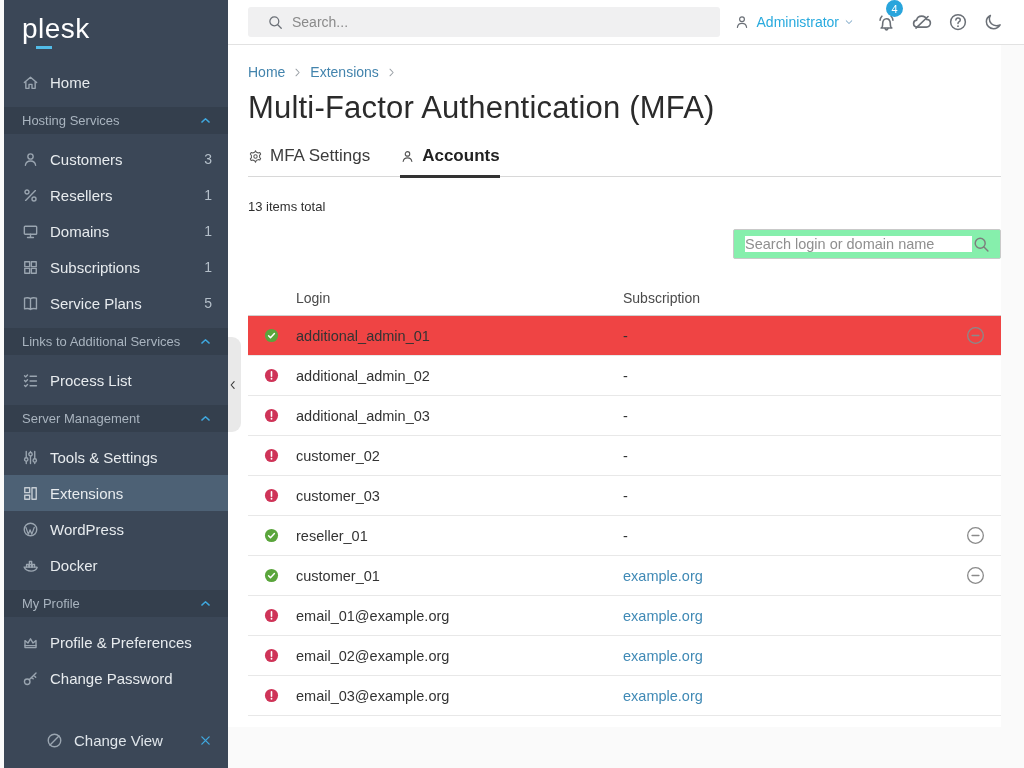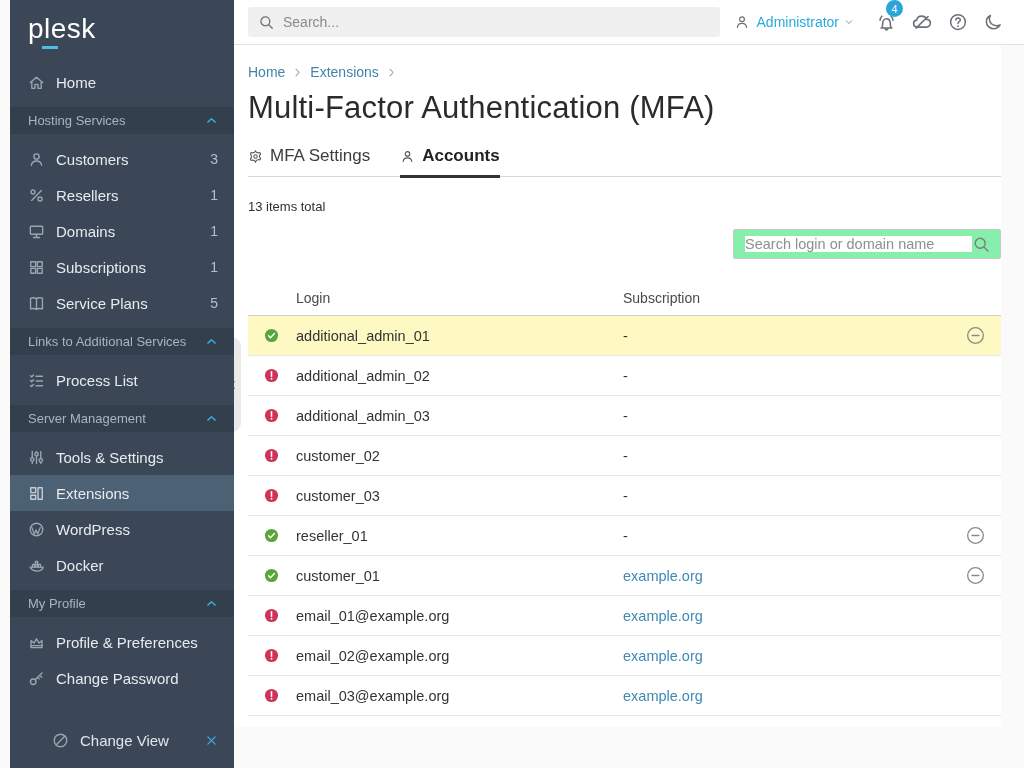"plesk" .sidebar { left: 10px -> 4px }
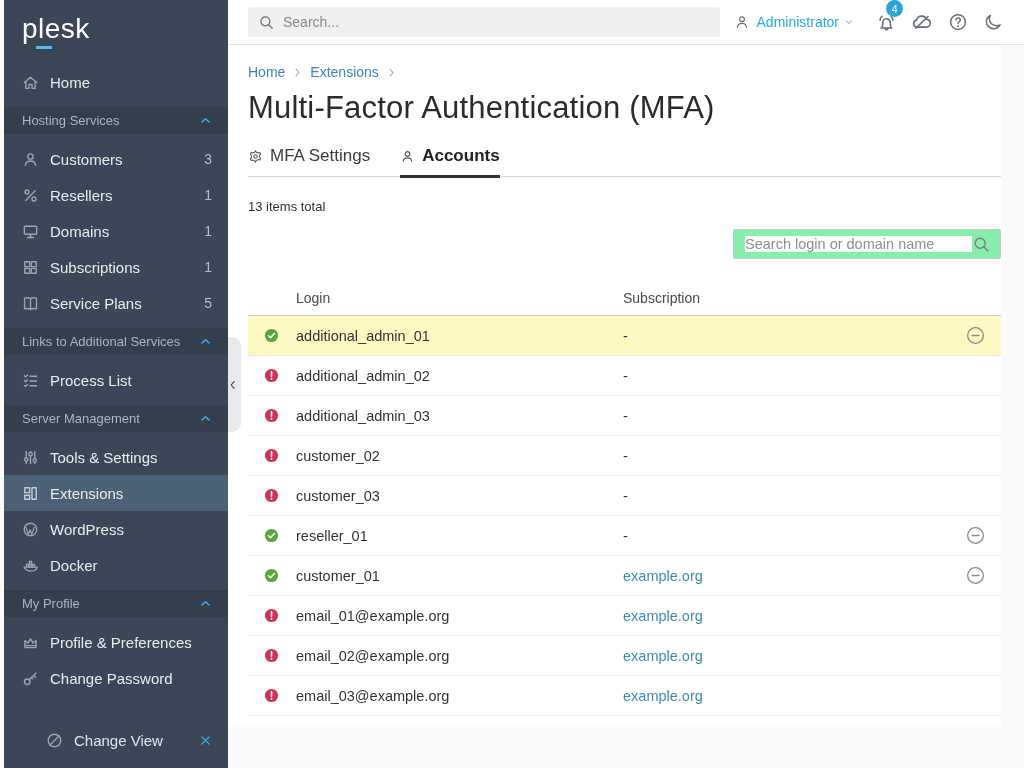"Search..." .global-search { padding: 0 10px -> 0 19px }
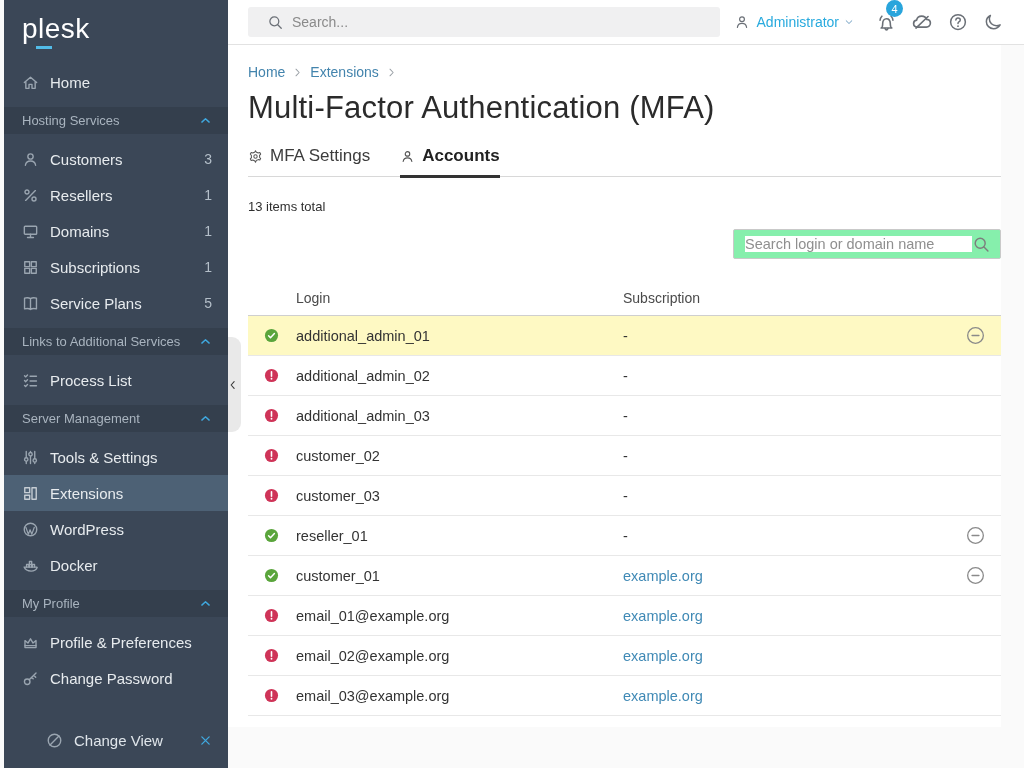"additional_admin_01" .trow.hl { background: #fef9c3 -> #ef4444 }
